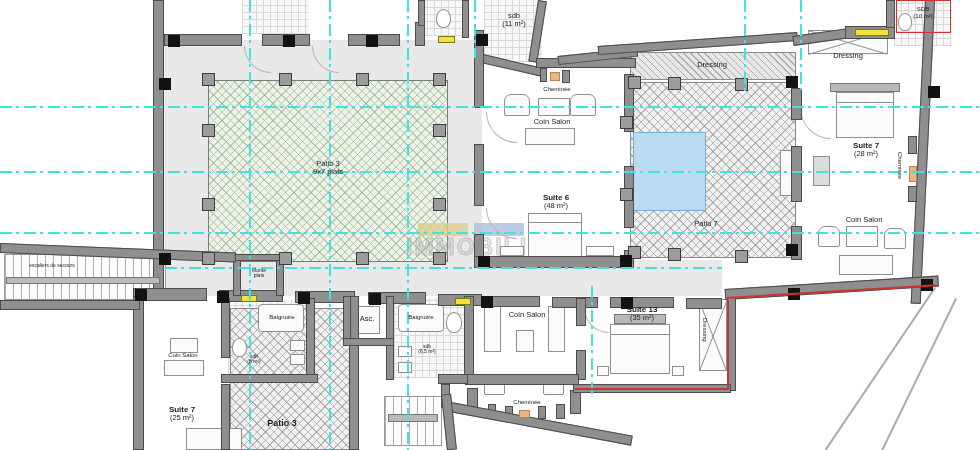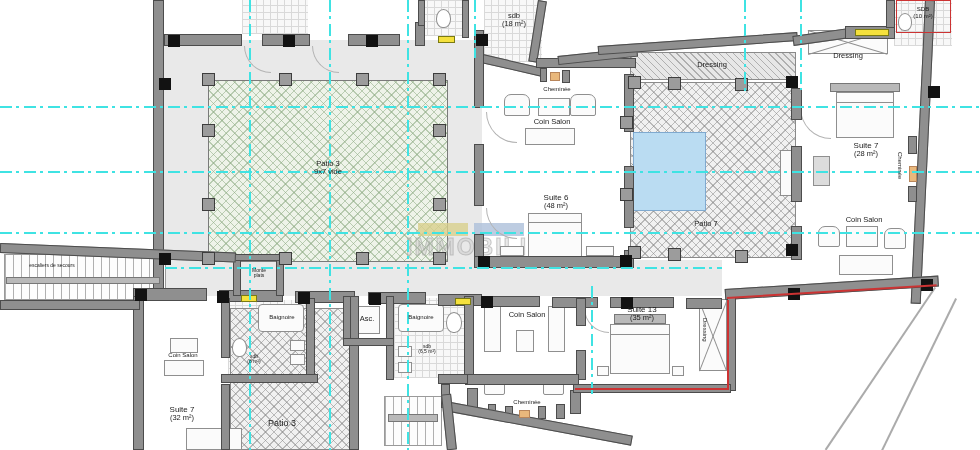"(18 m²)" span { text: 18 -> 11 }
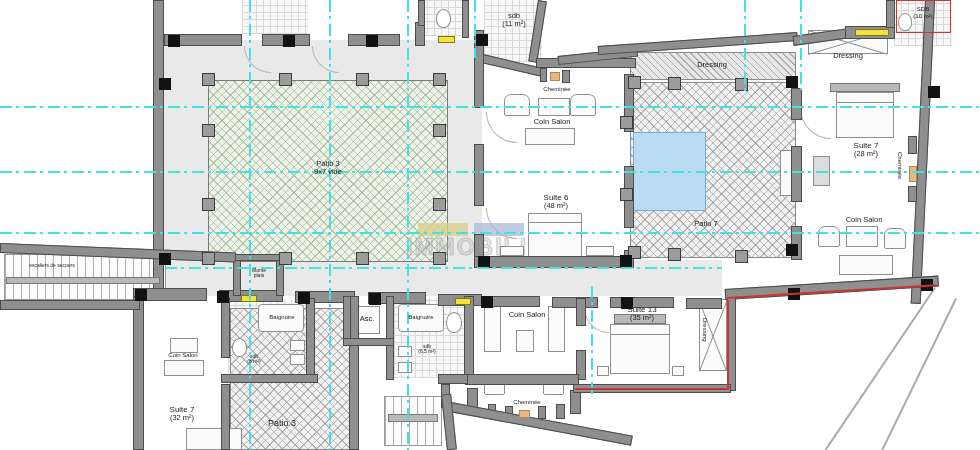"Suite 7" .bold { font-weight: normal -> bold }
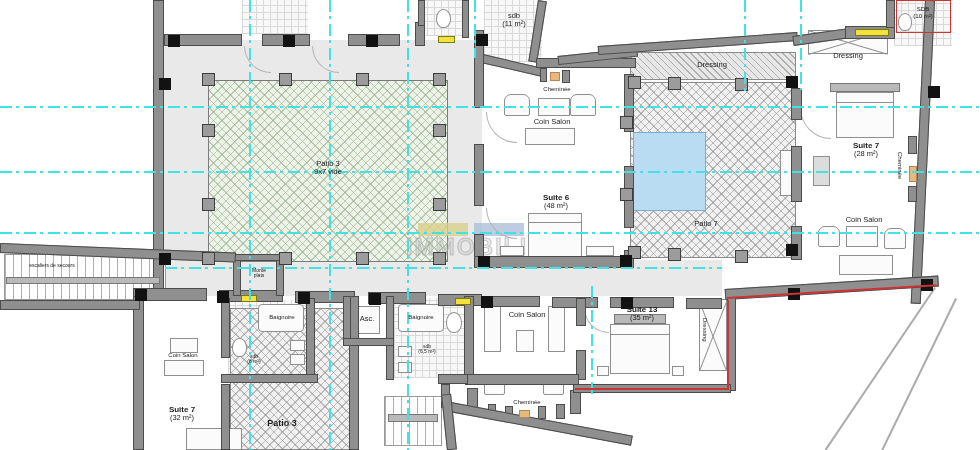"9x7 vide" span { text: vide -> plats }
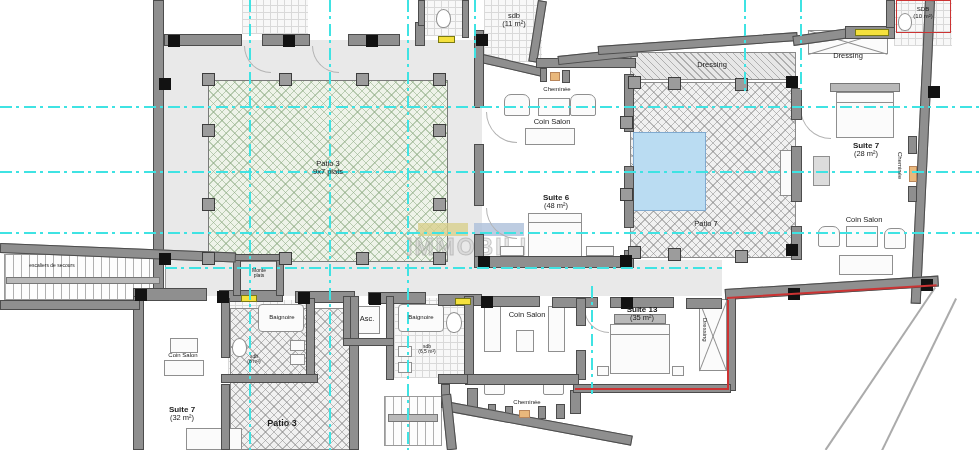"(32 m²)" span { text: 32 -> 25 }
